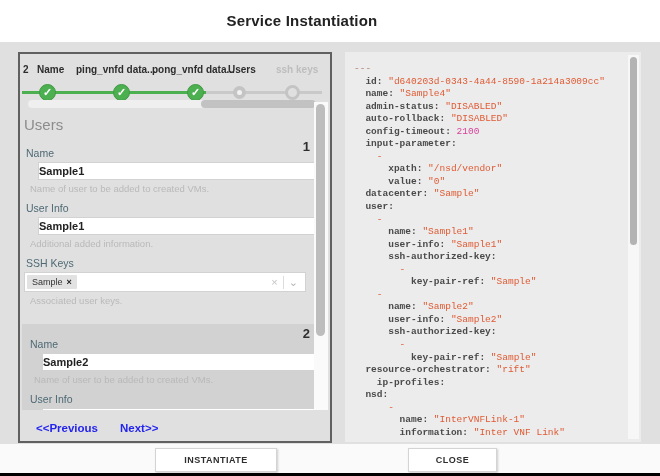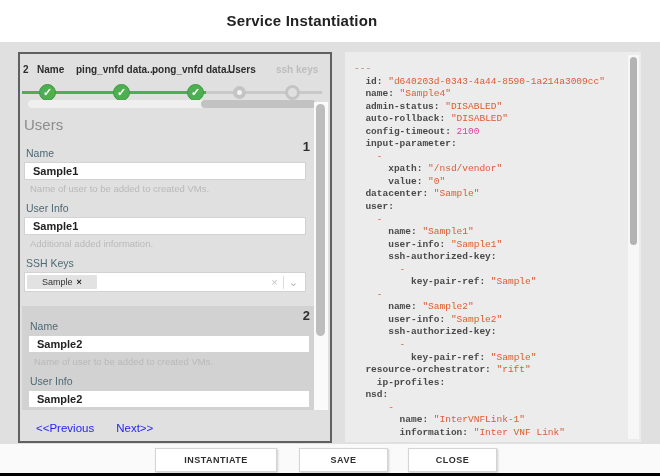"Sample1" .f-input { margin-left: none -> 14px; padding: 0 8px -> 0 0 }
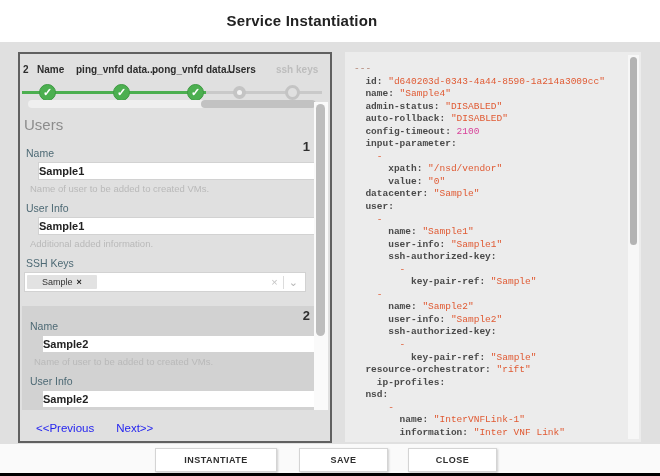"Sample" .chip { padding: 2px 15px -> 2px 5px }
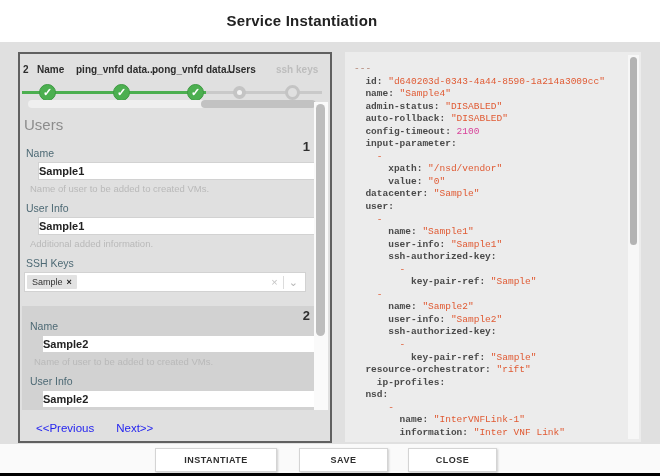"Associated user keys." div.f-help { html: none -> <div>Associated user keys.</div> }
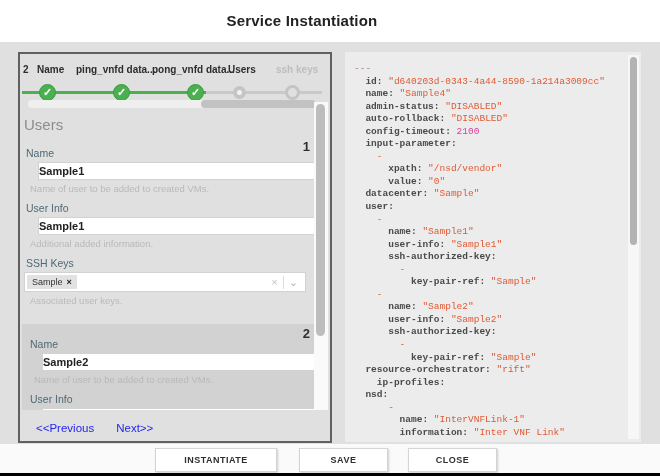"<<Previous Next>>" .wizard-nav { font-weight: 400 -> 700 }
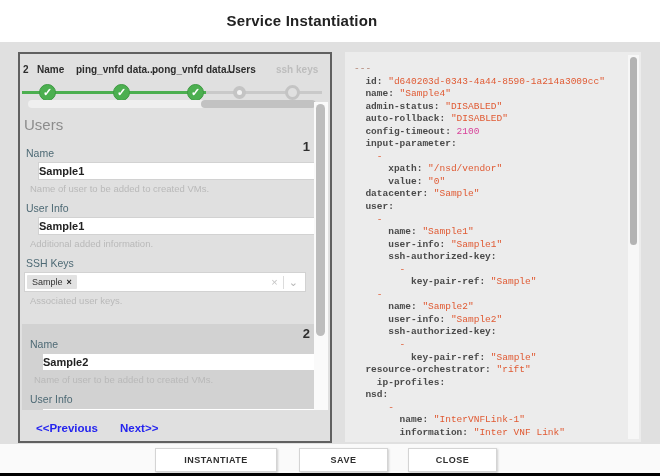"SAVE" button.btn-save { html: <button>SAVE</button> -> none }
